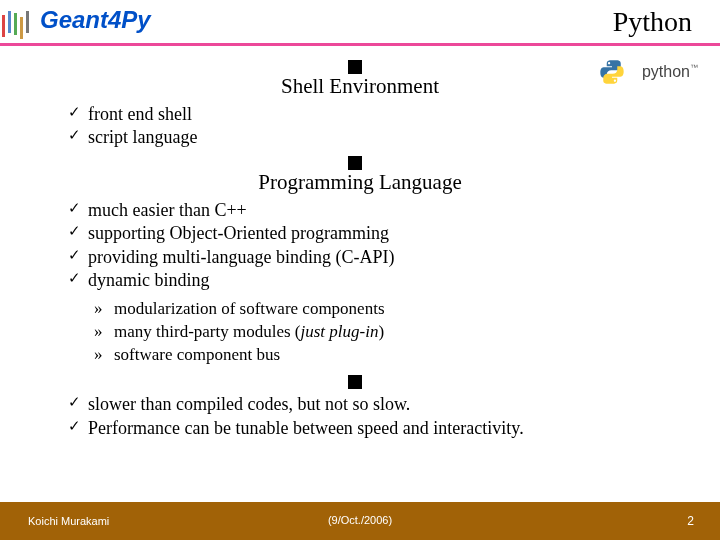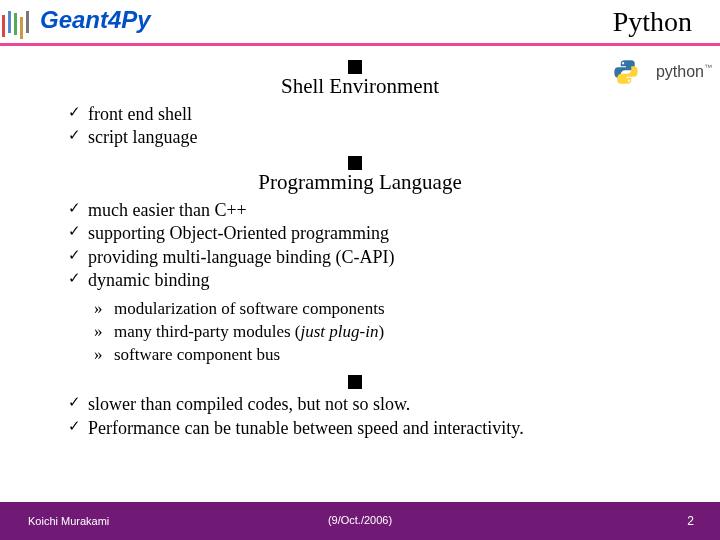"python™" .py-logo { right: 8px -> 22px }
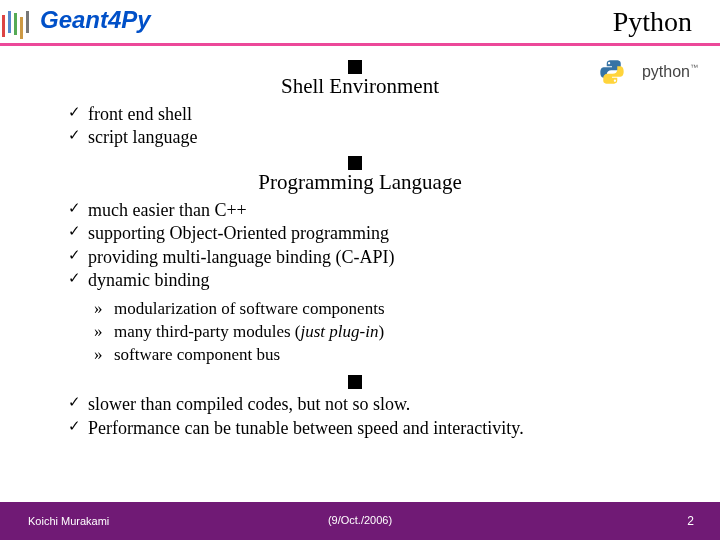"Koichi Murakami" .footer { background: #701a75 -> #a16207 }
